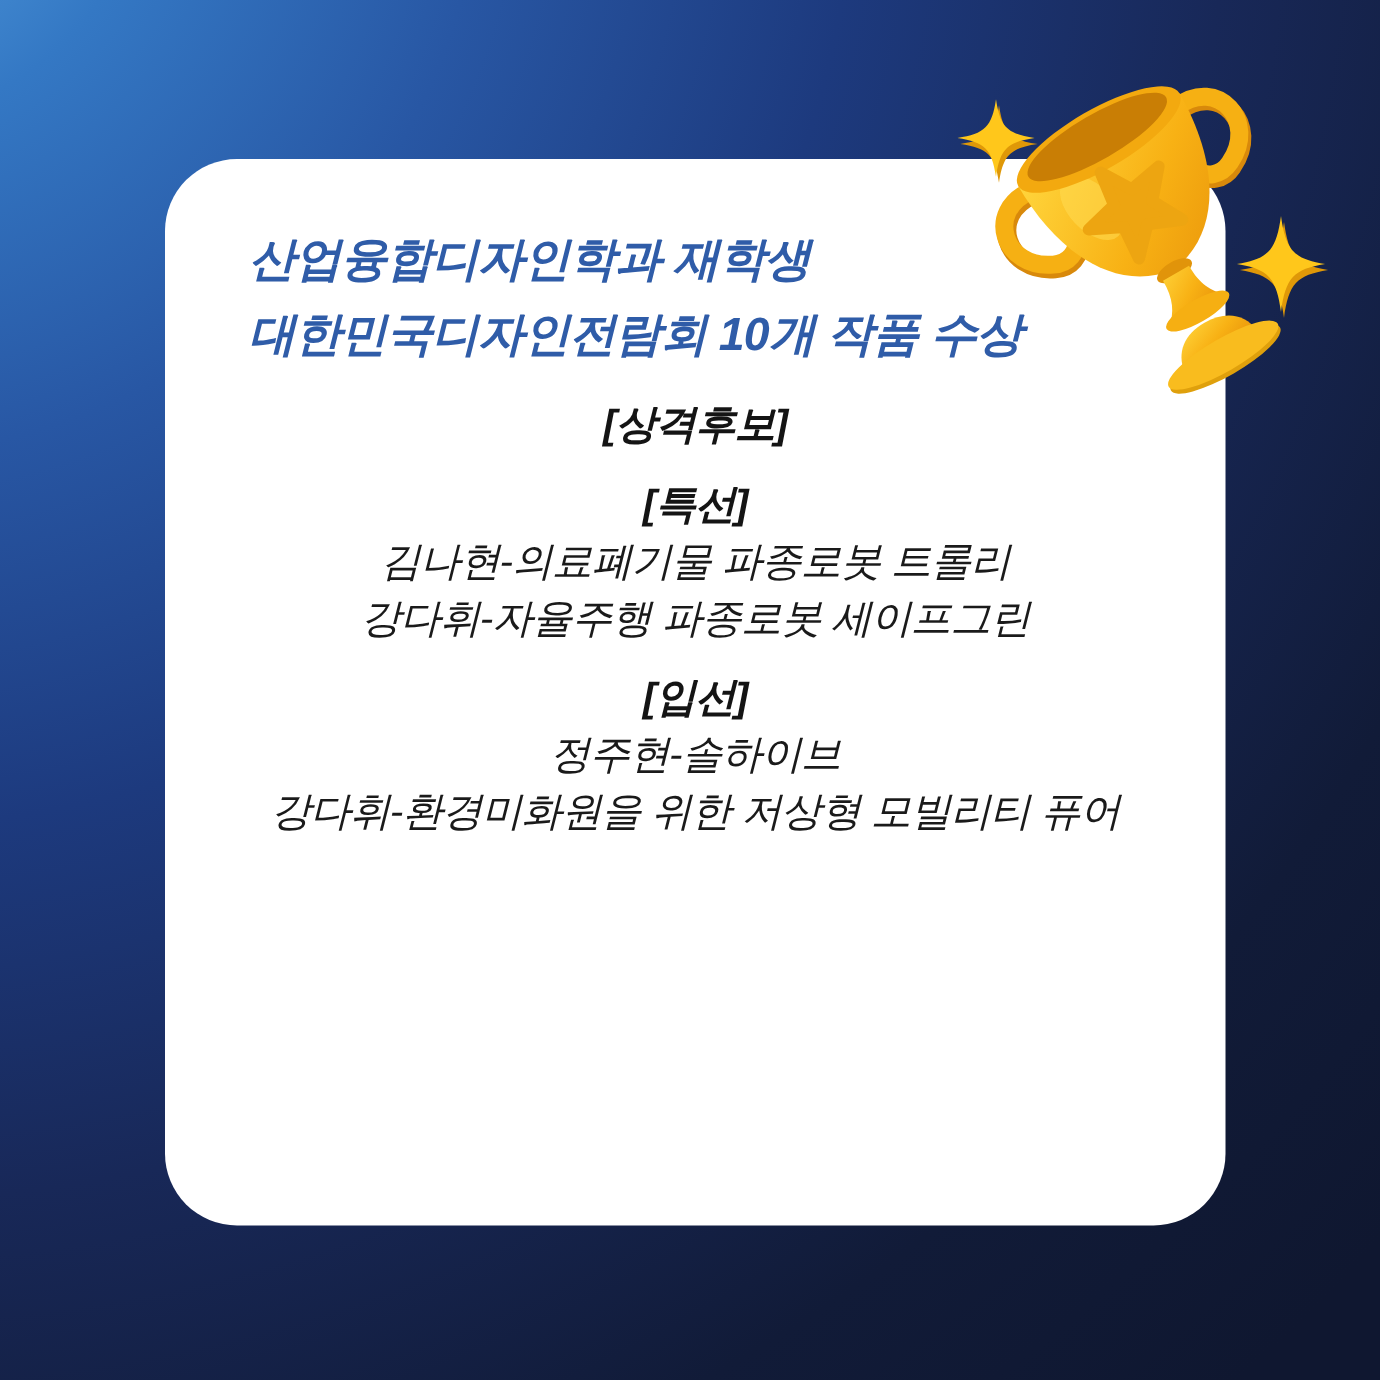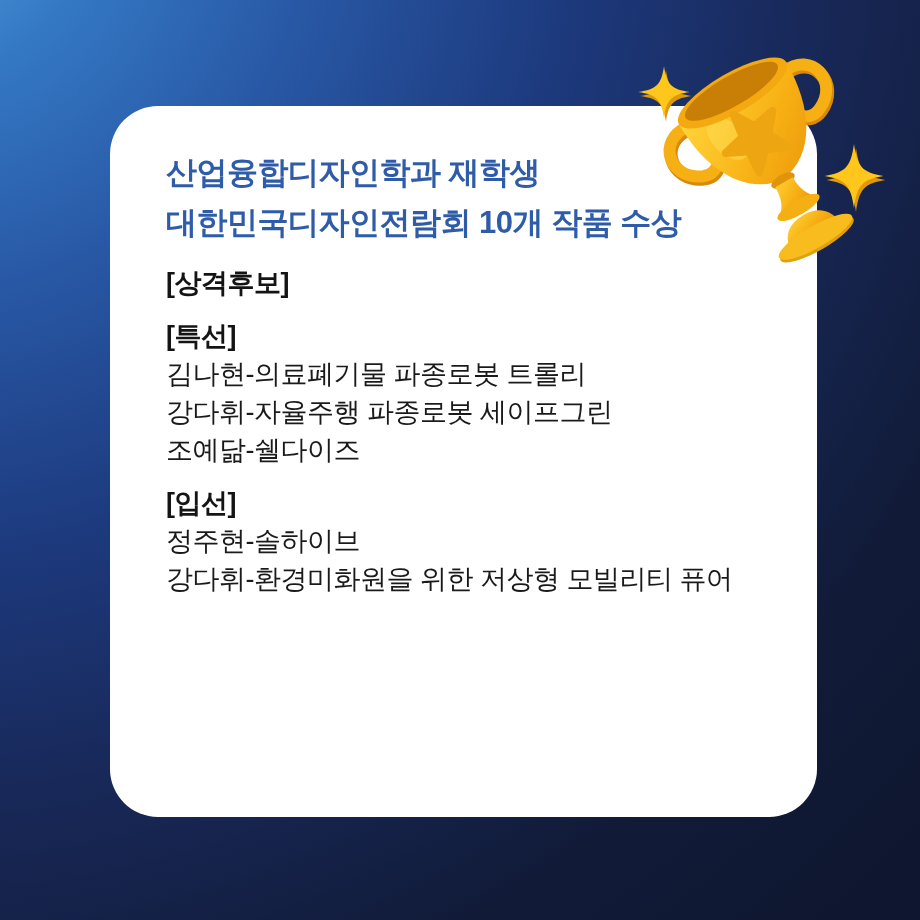"산업융합디자인학과 재학생" .card { font-style: none -> italic }
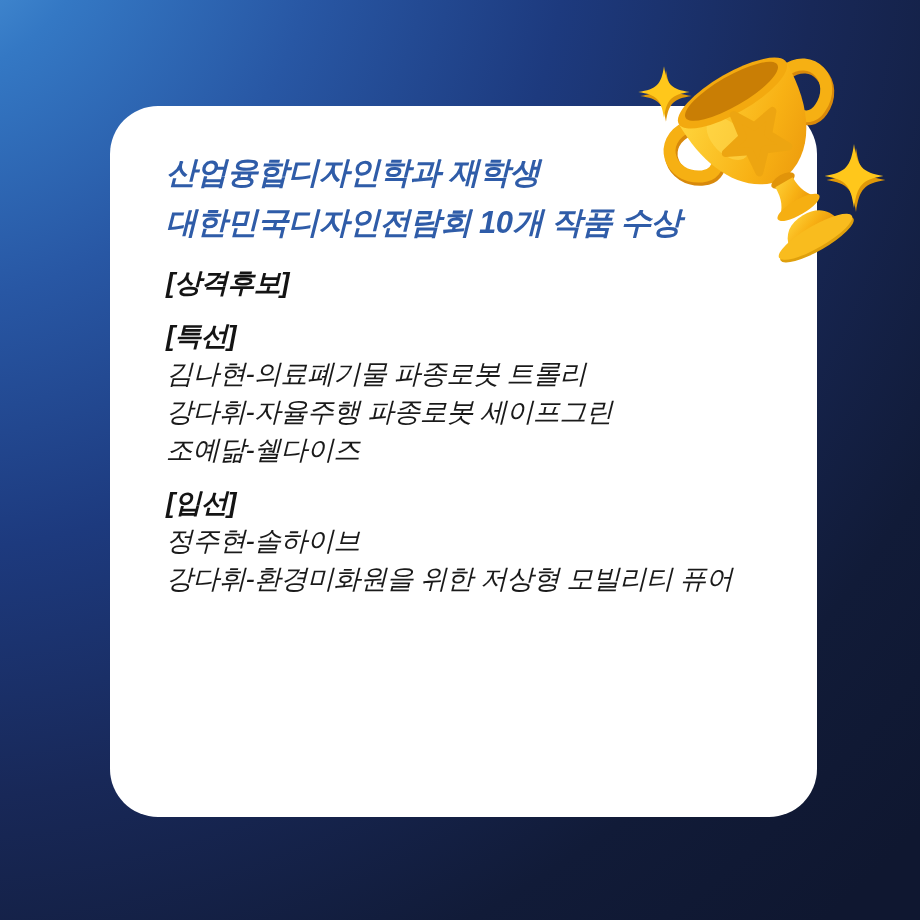"[상격후보]" .sections { text-align: none -> center }
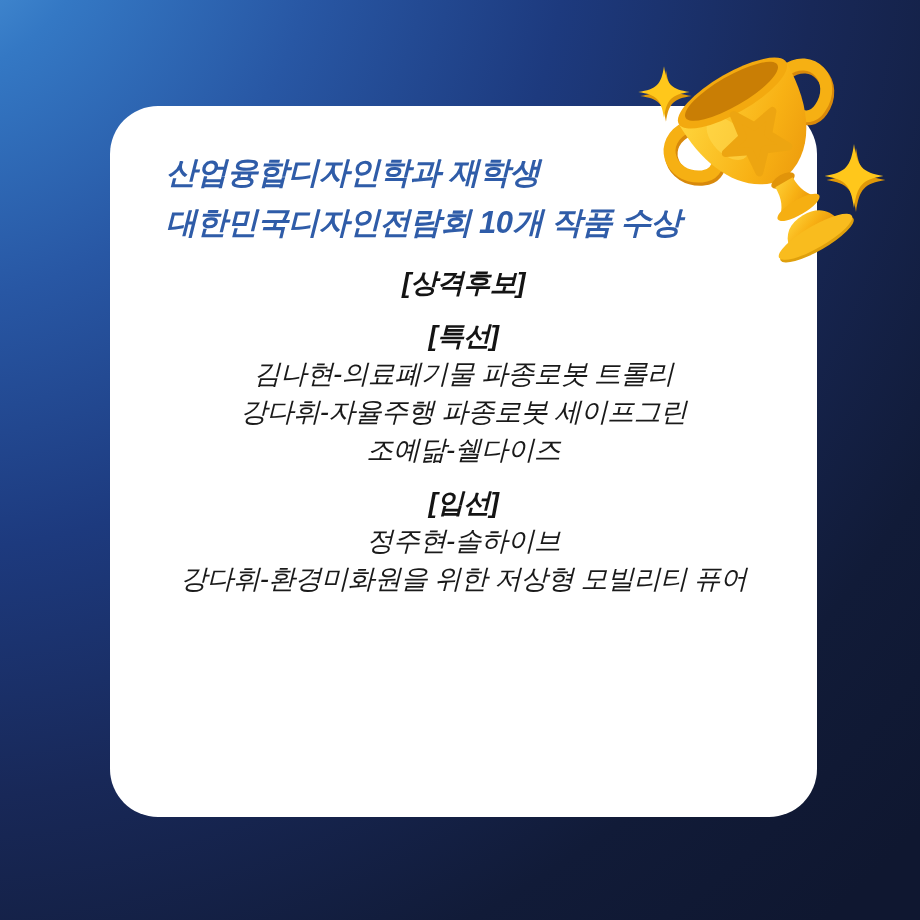"조예닮-쉘다이즈" div.item { html: <div>조예닮-쉘다이즈</div> -> none }
